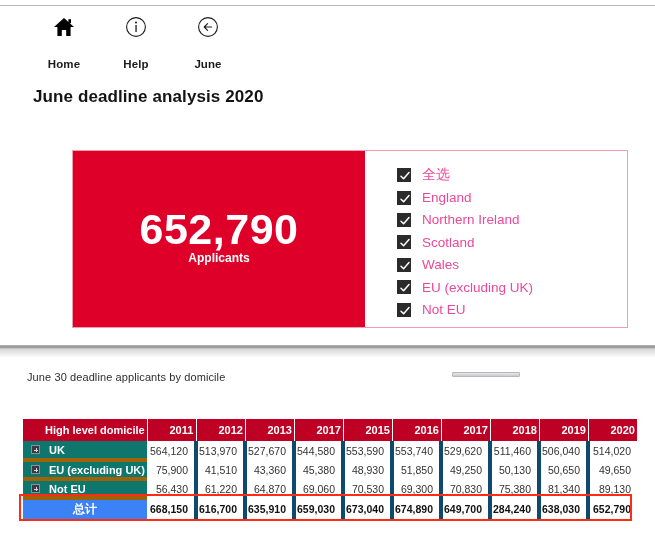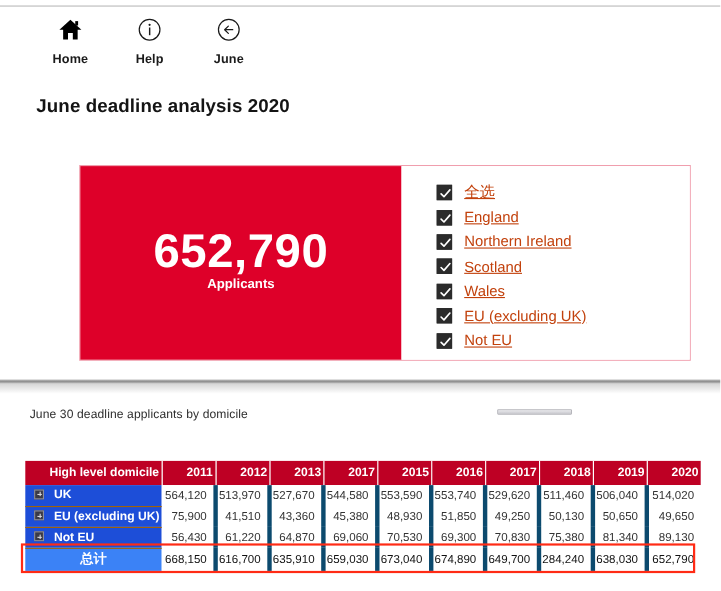"Home" .nav-label { margin-top: 8px -> 18px }
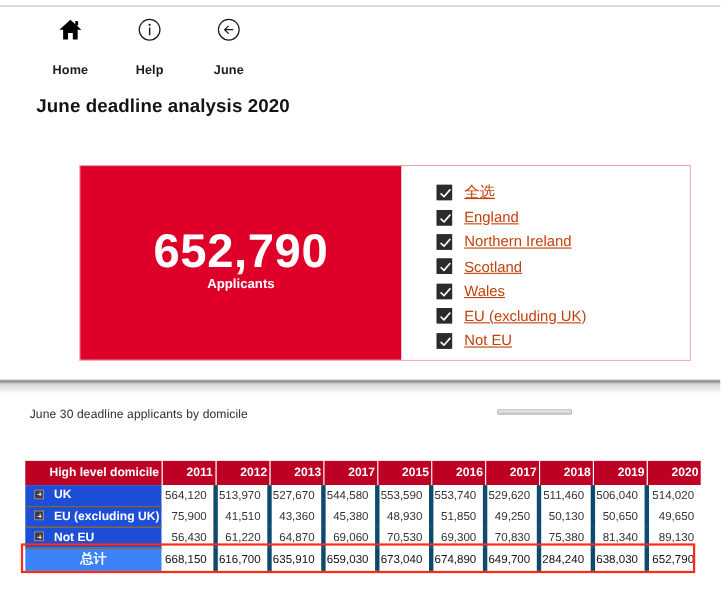"全选" .filter-label { color: #c2410c -> #ec4899; text-decoration: underline -> none }
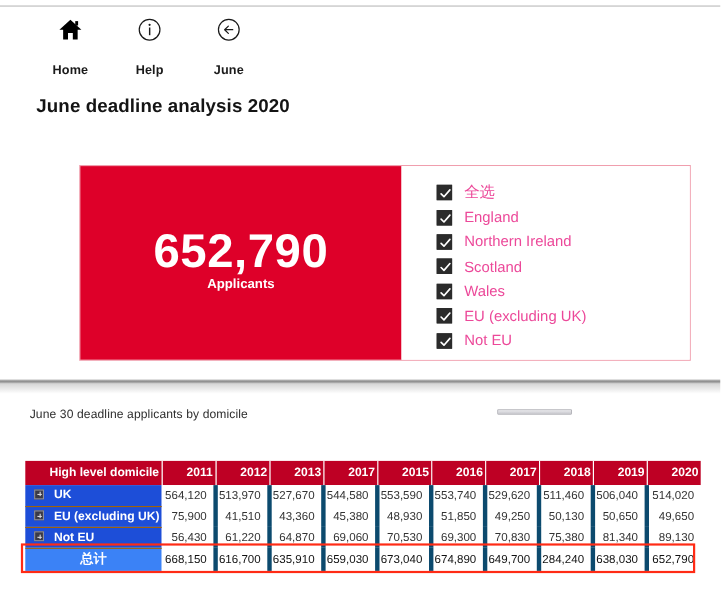"UK" .tbl td.rowhead { background: #1d4ed8 -> #0f766e; border-bottom: 1px solid #a16207 -> 4px solid #a16207 }
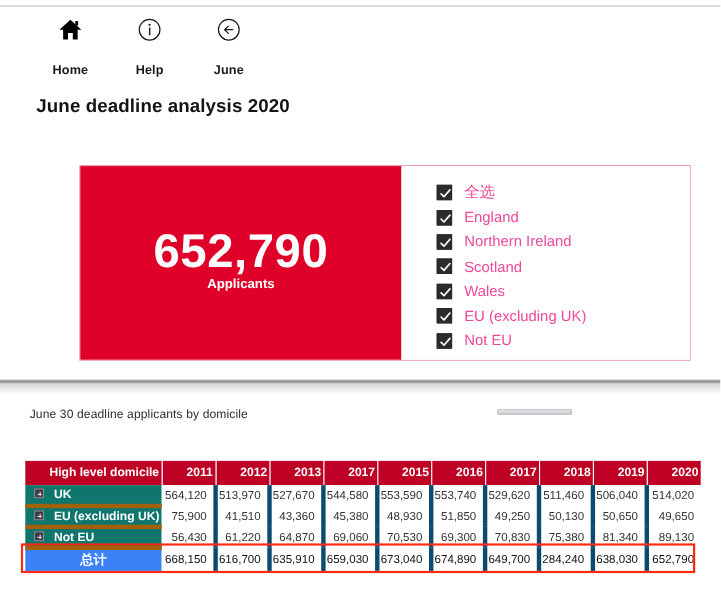"668,150" .tbl tr.total td.num { font-weight: normal -> bold }
